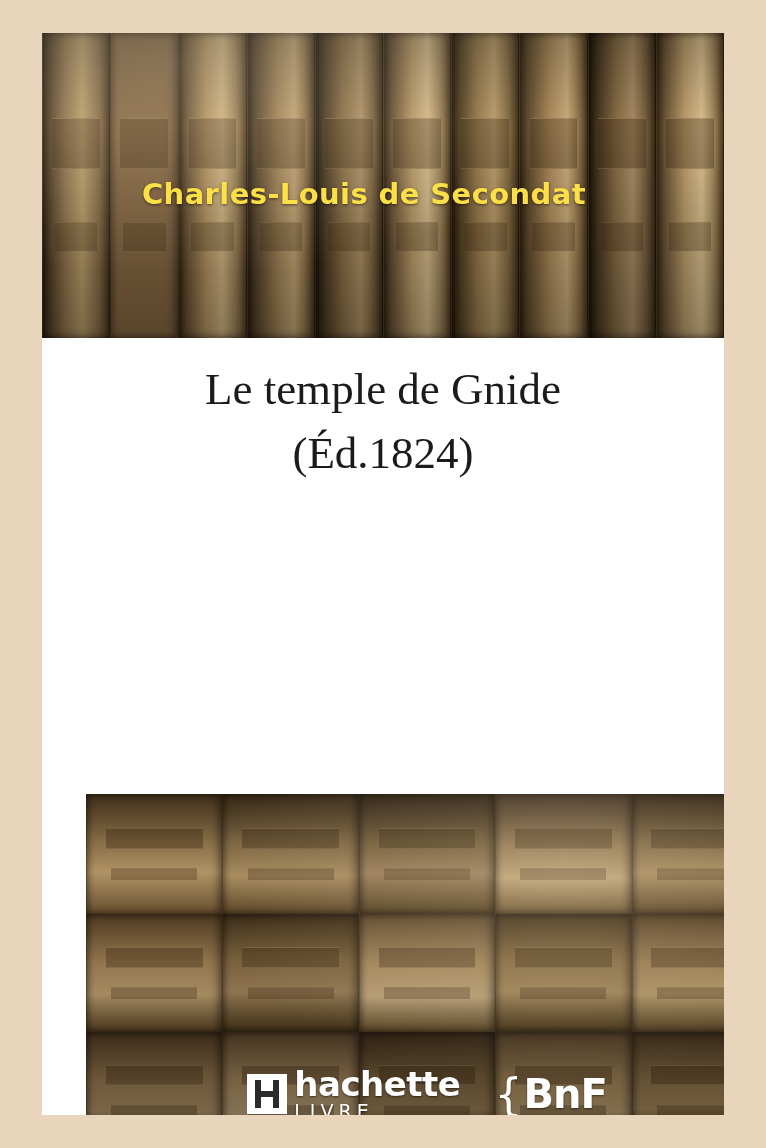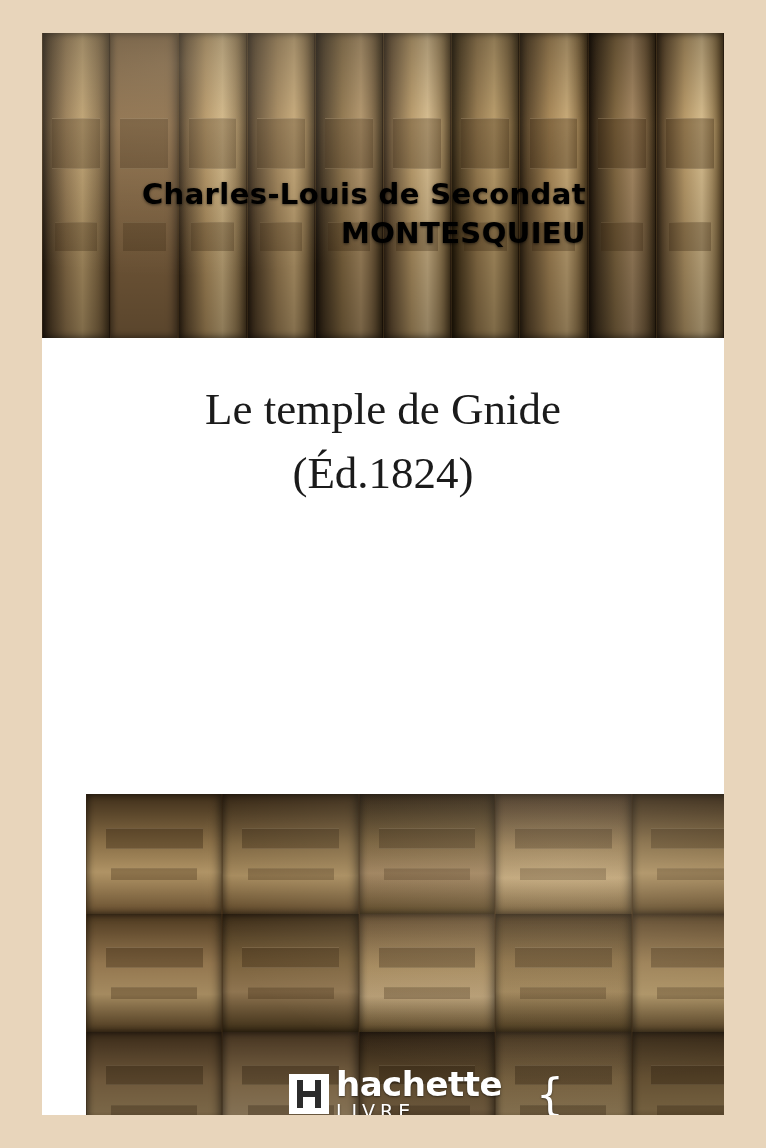"Charles-Louis de Secondat" .author { color: #000000 -> #fde047 }
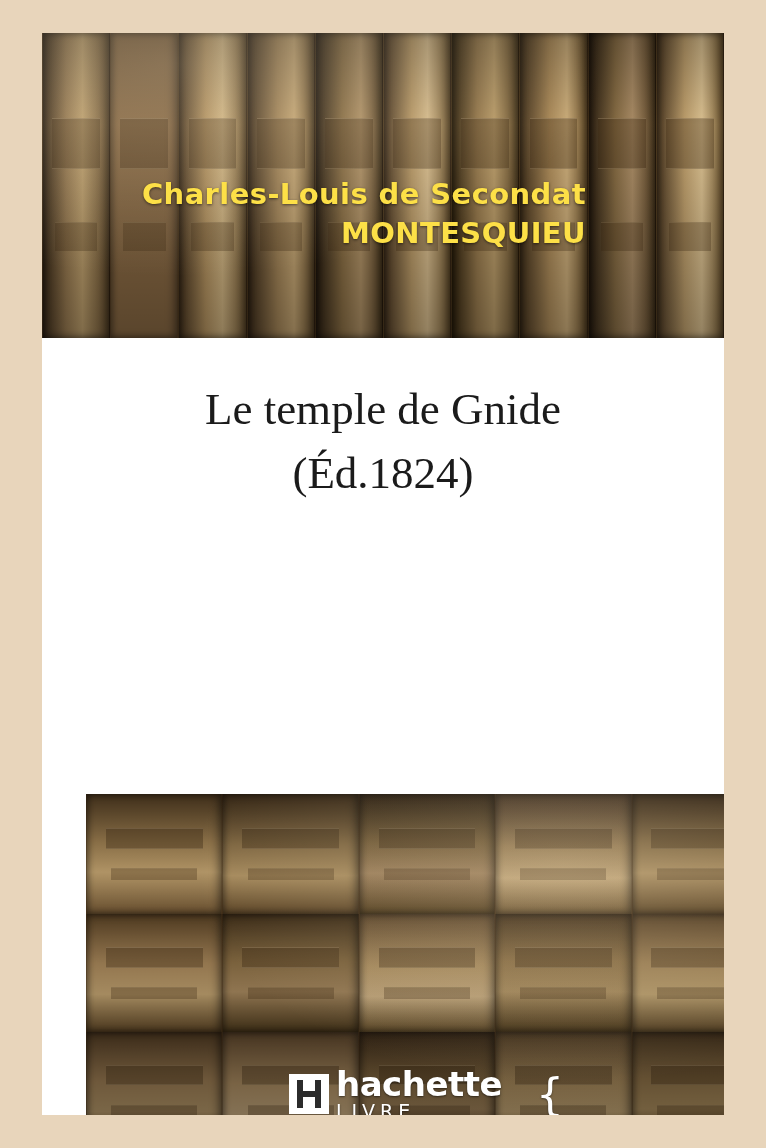"MONTESQUIEU" div { html: <div>MONTESQUIEU</div> -> none }
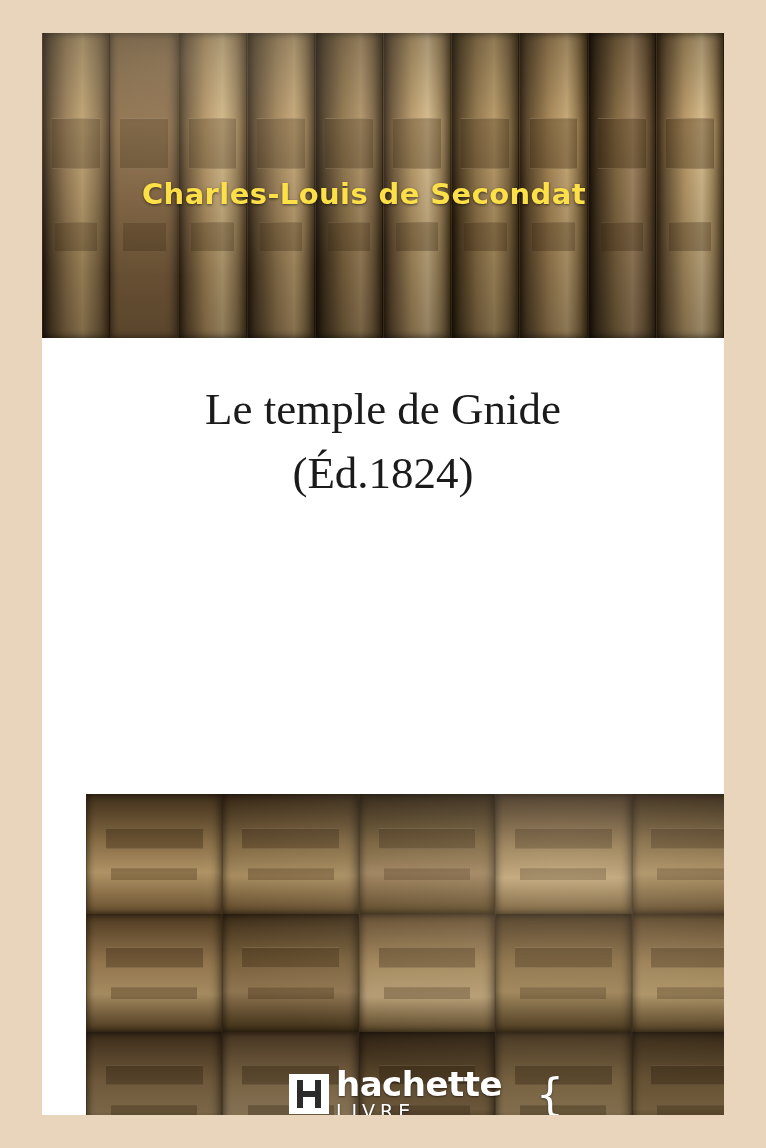"Le temple de Gnide" .title { top: 40px -> 20px }
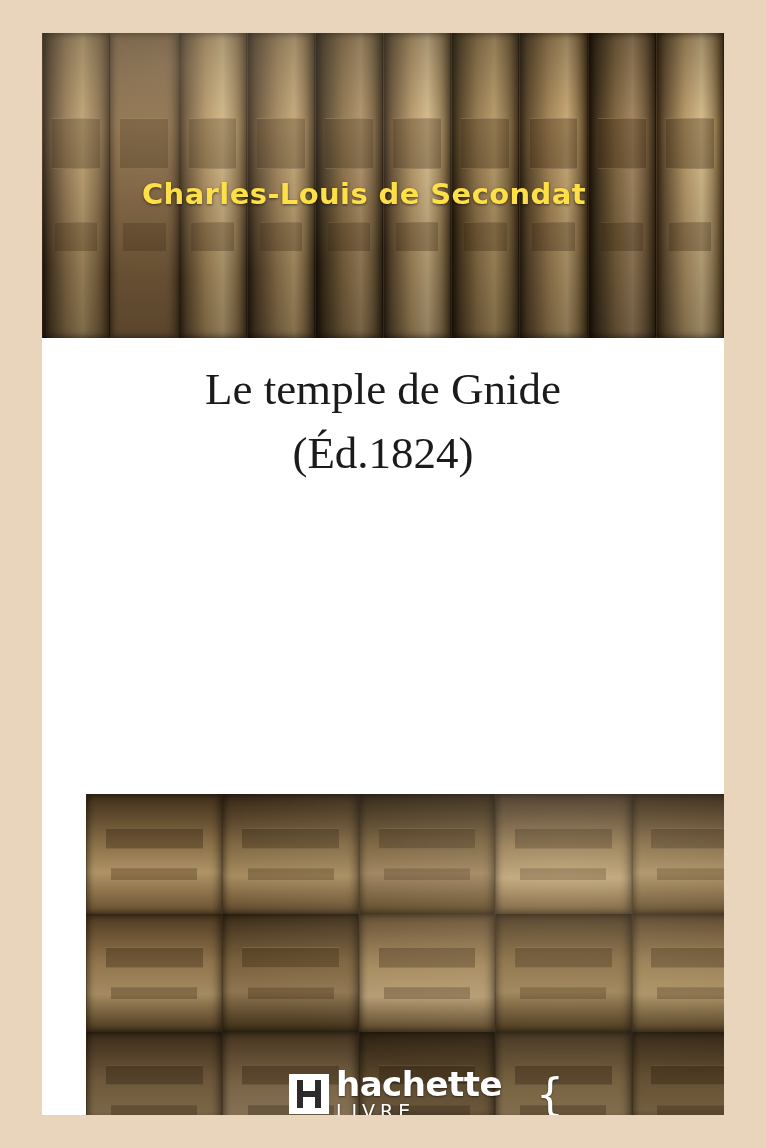"BnF" span { html: none -> <span>BnF</span> }
